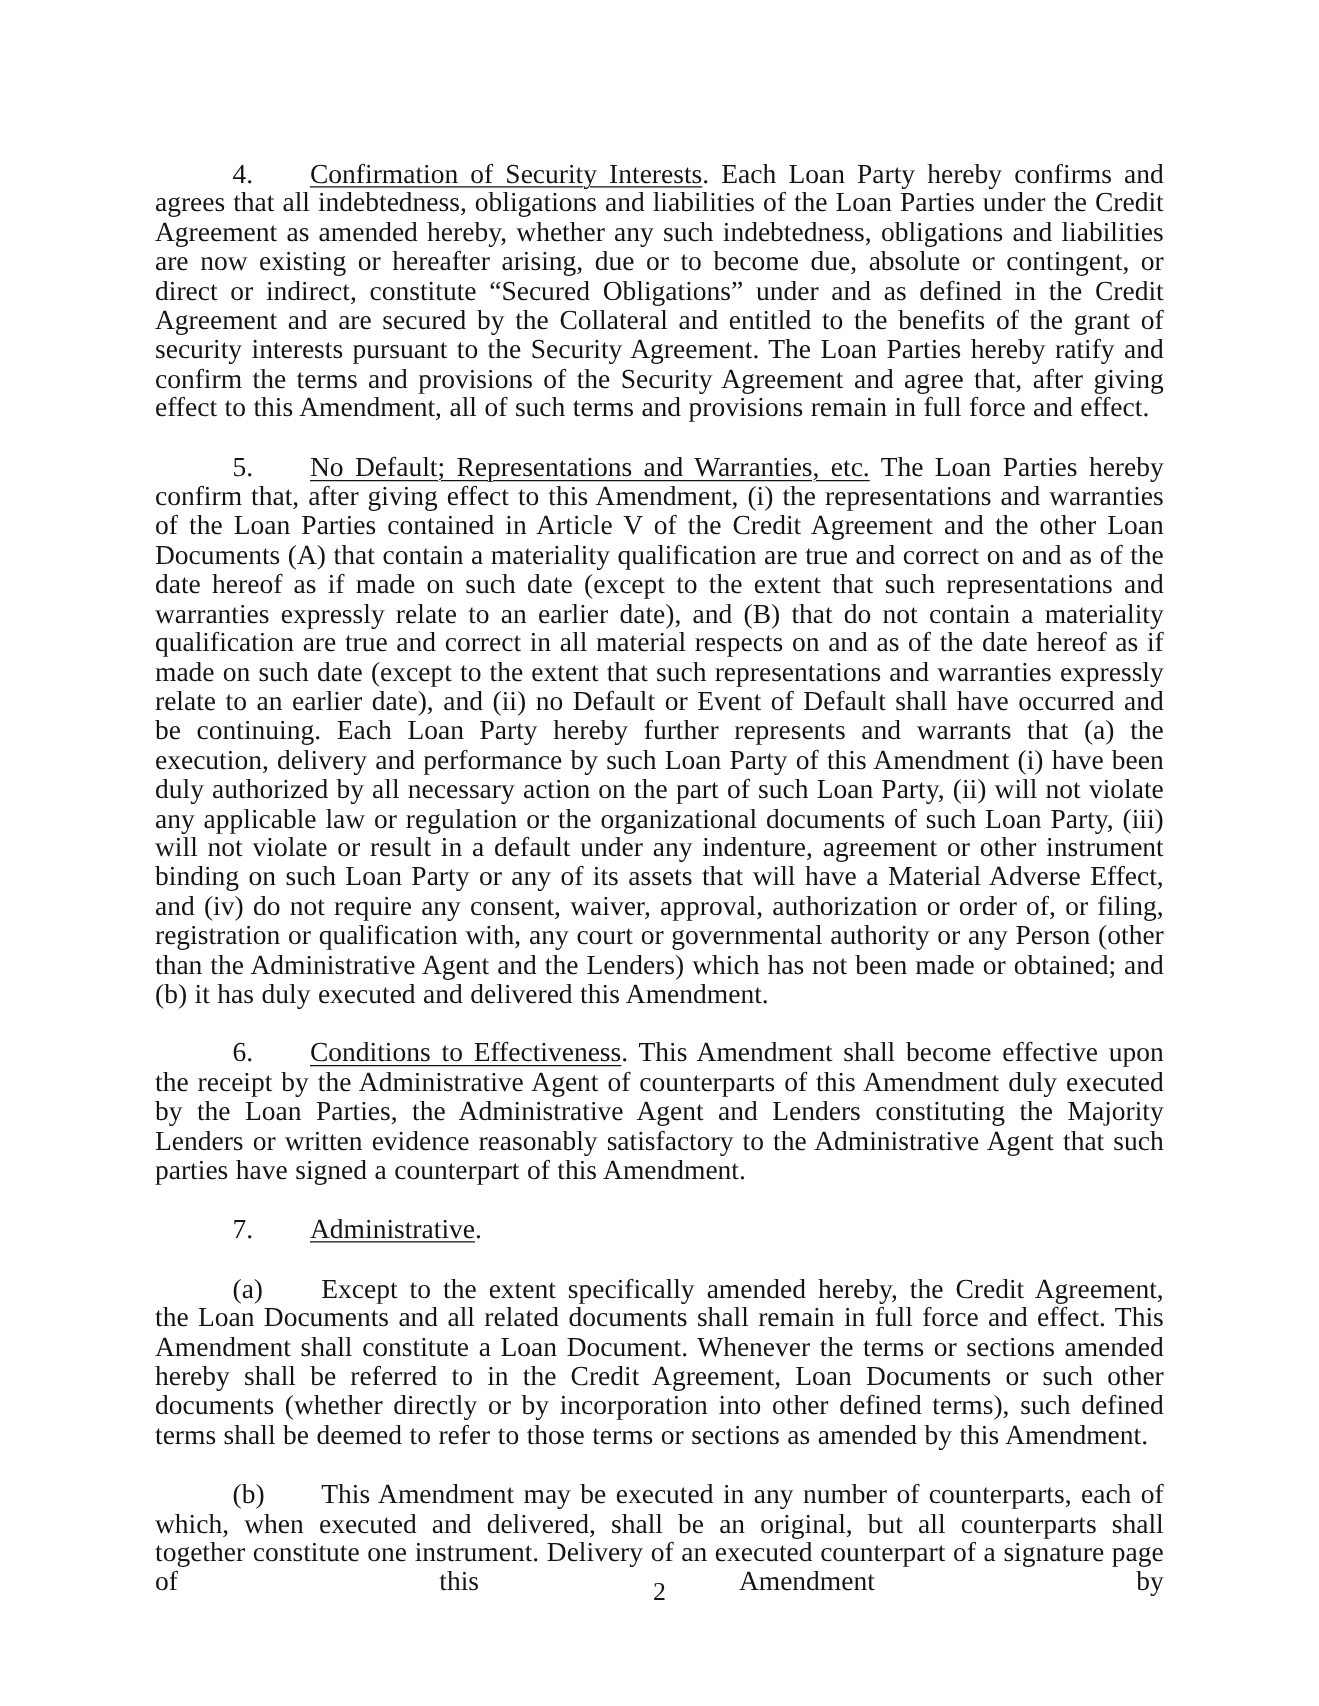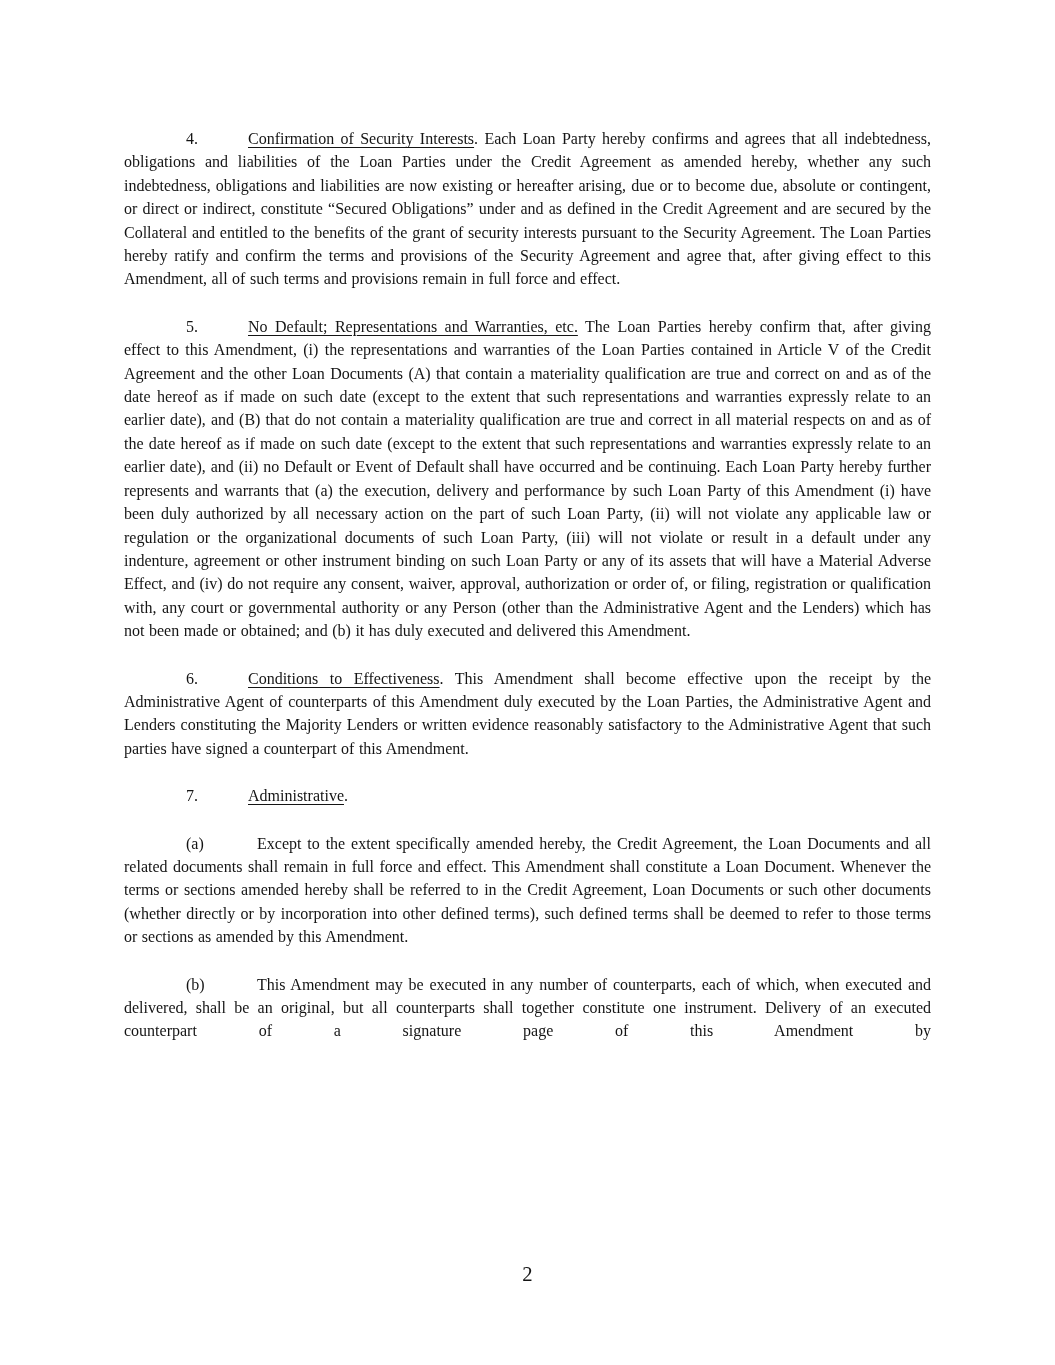"4. Confirmation of Security Interests." p.para { font-size: 16px -> 22px }
